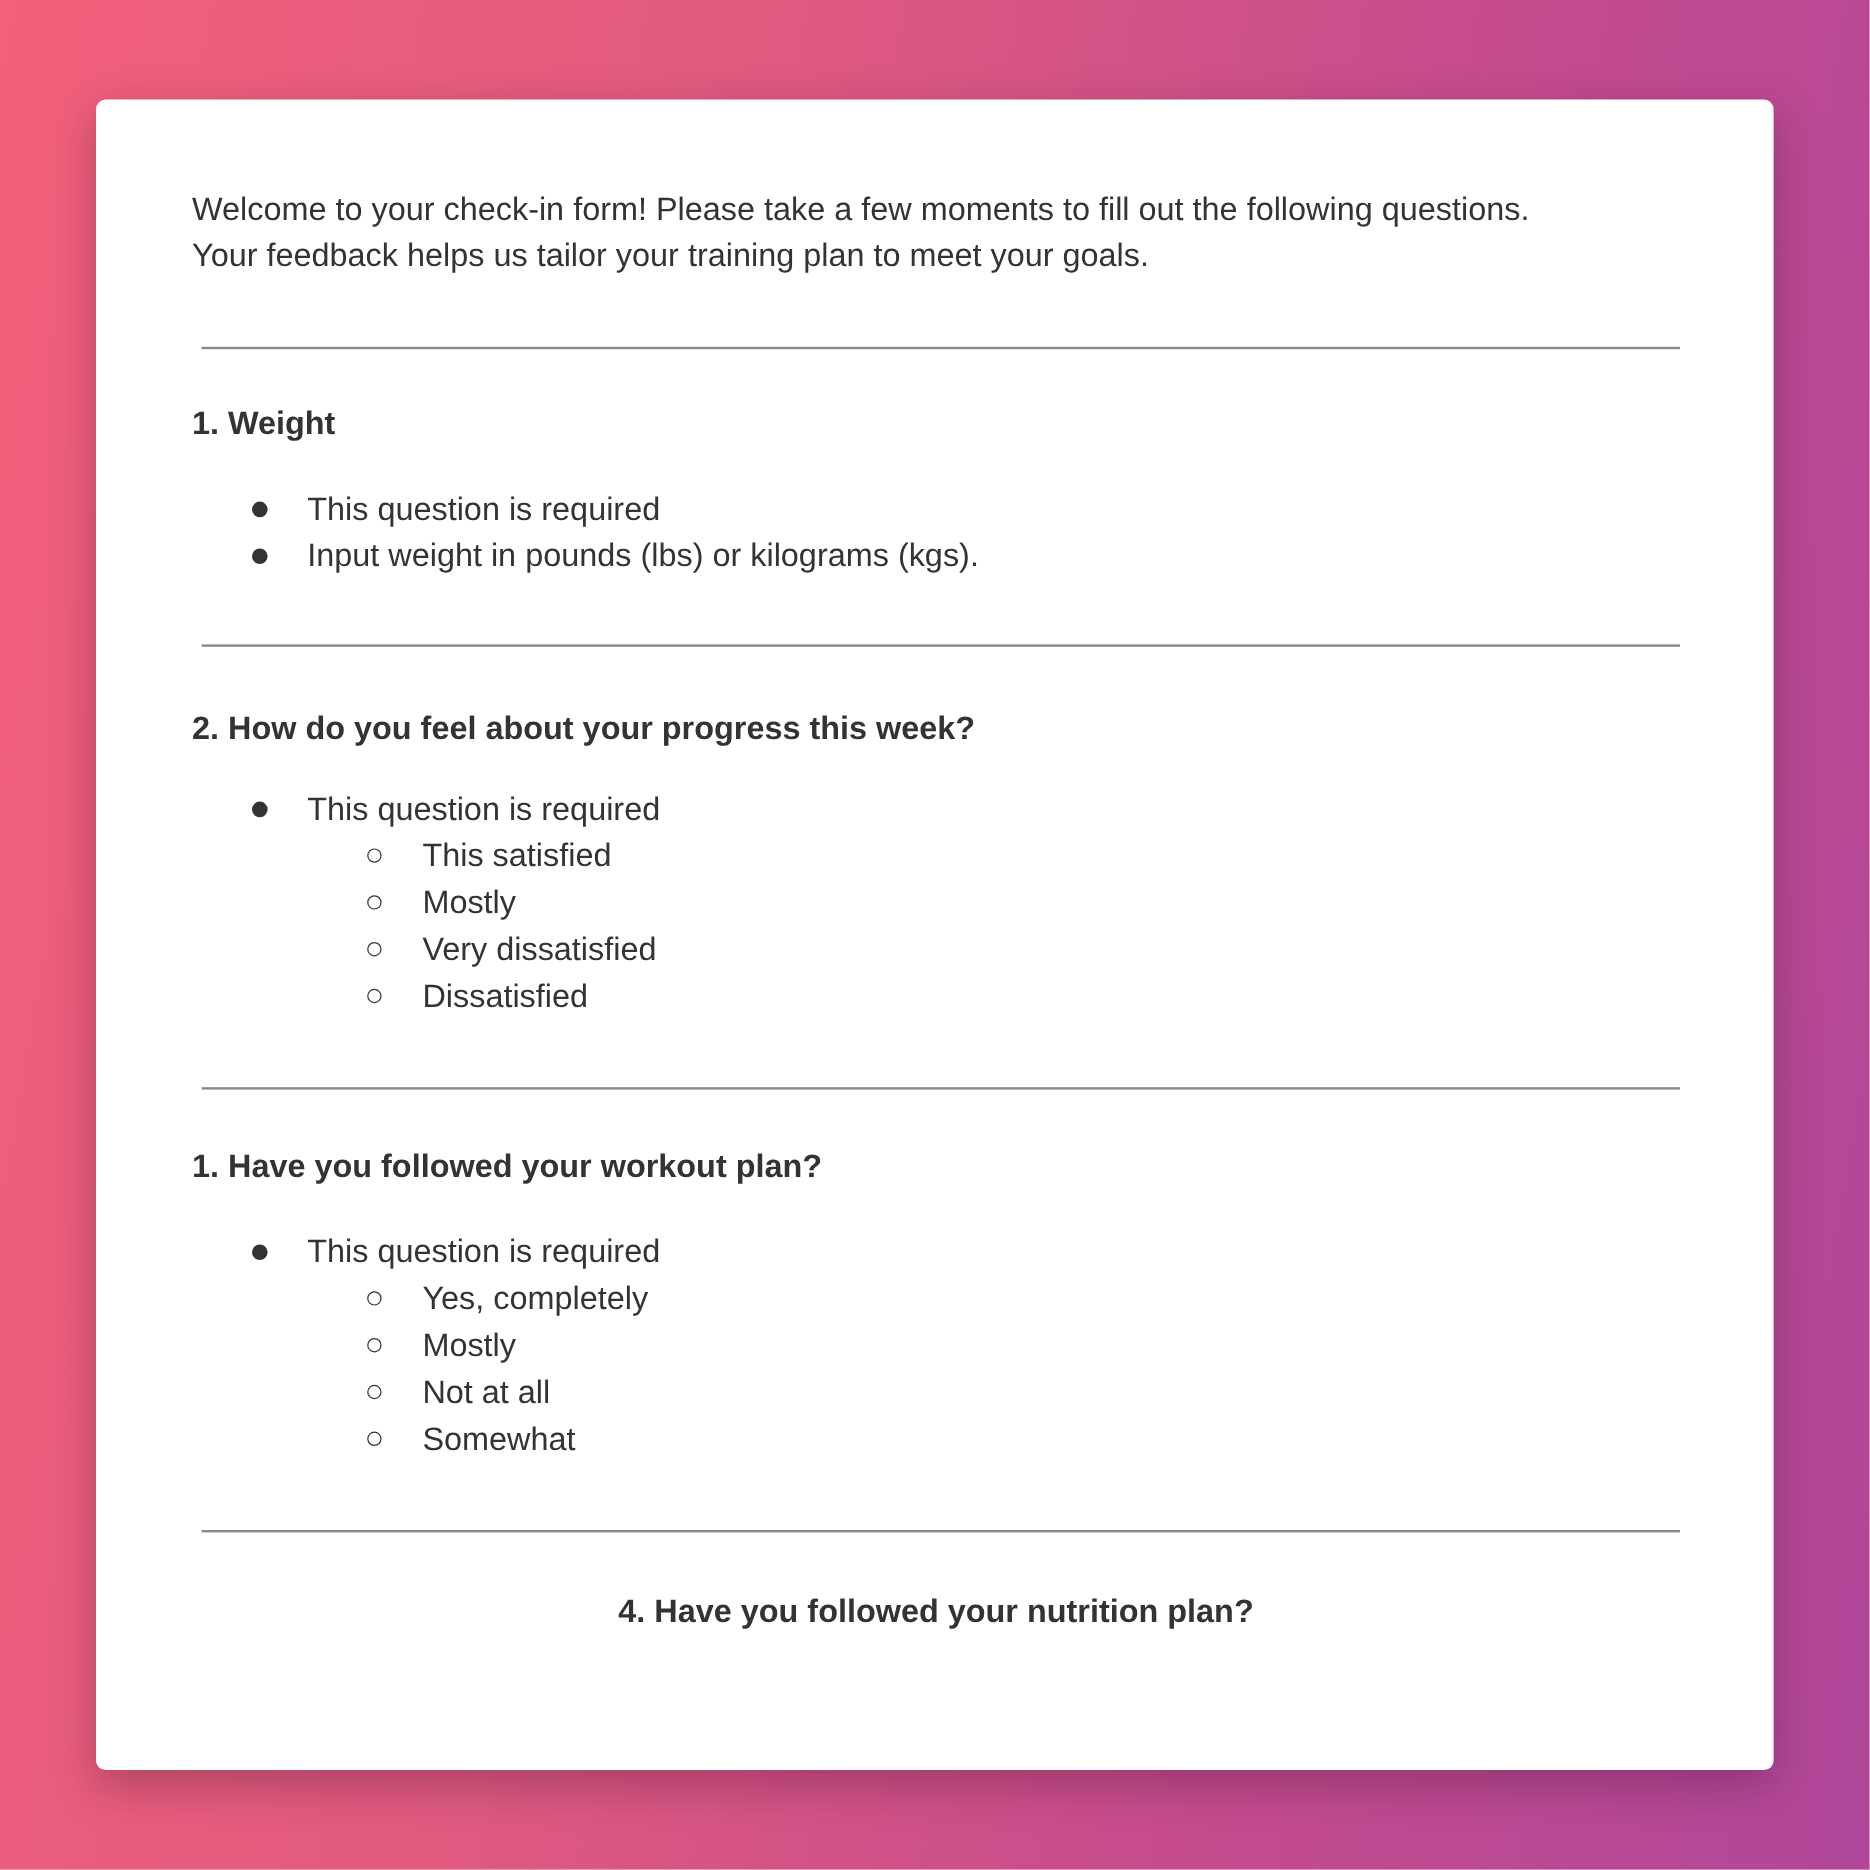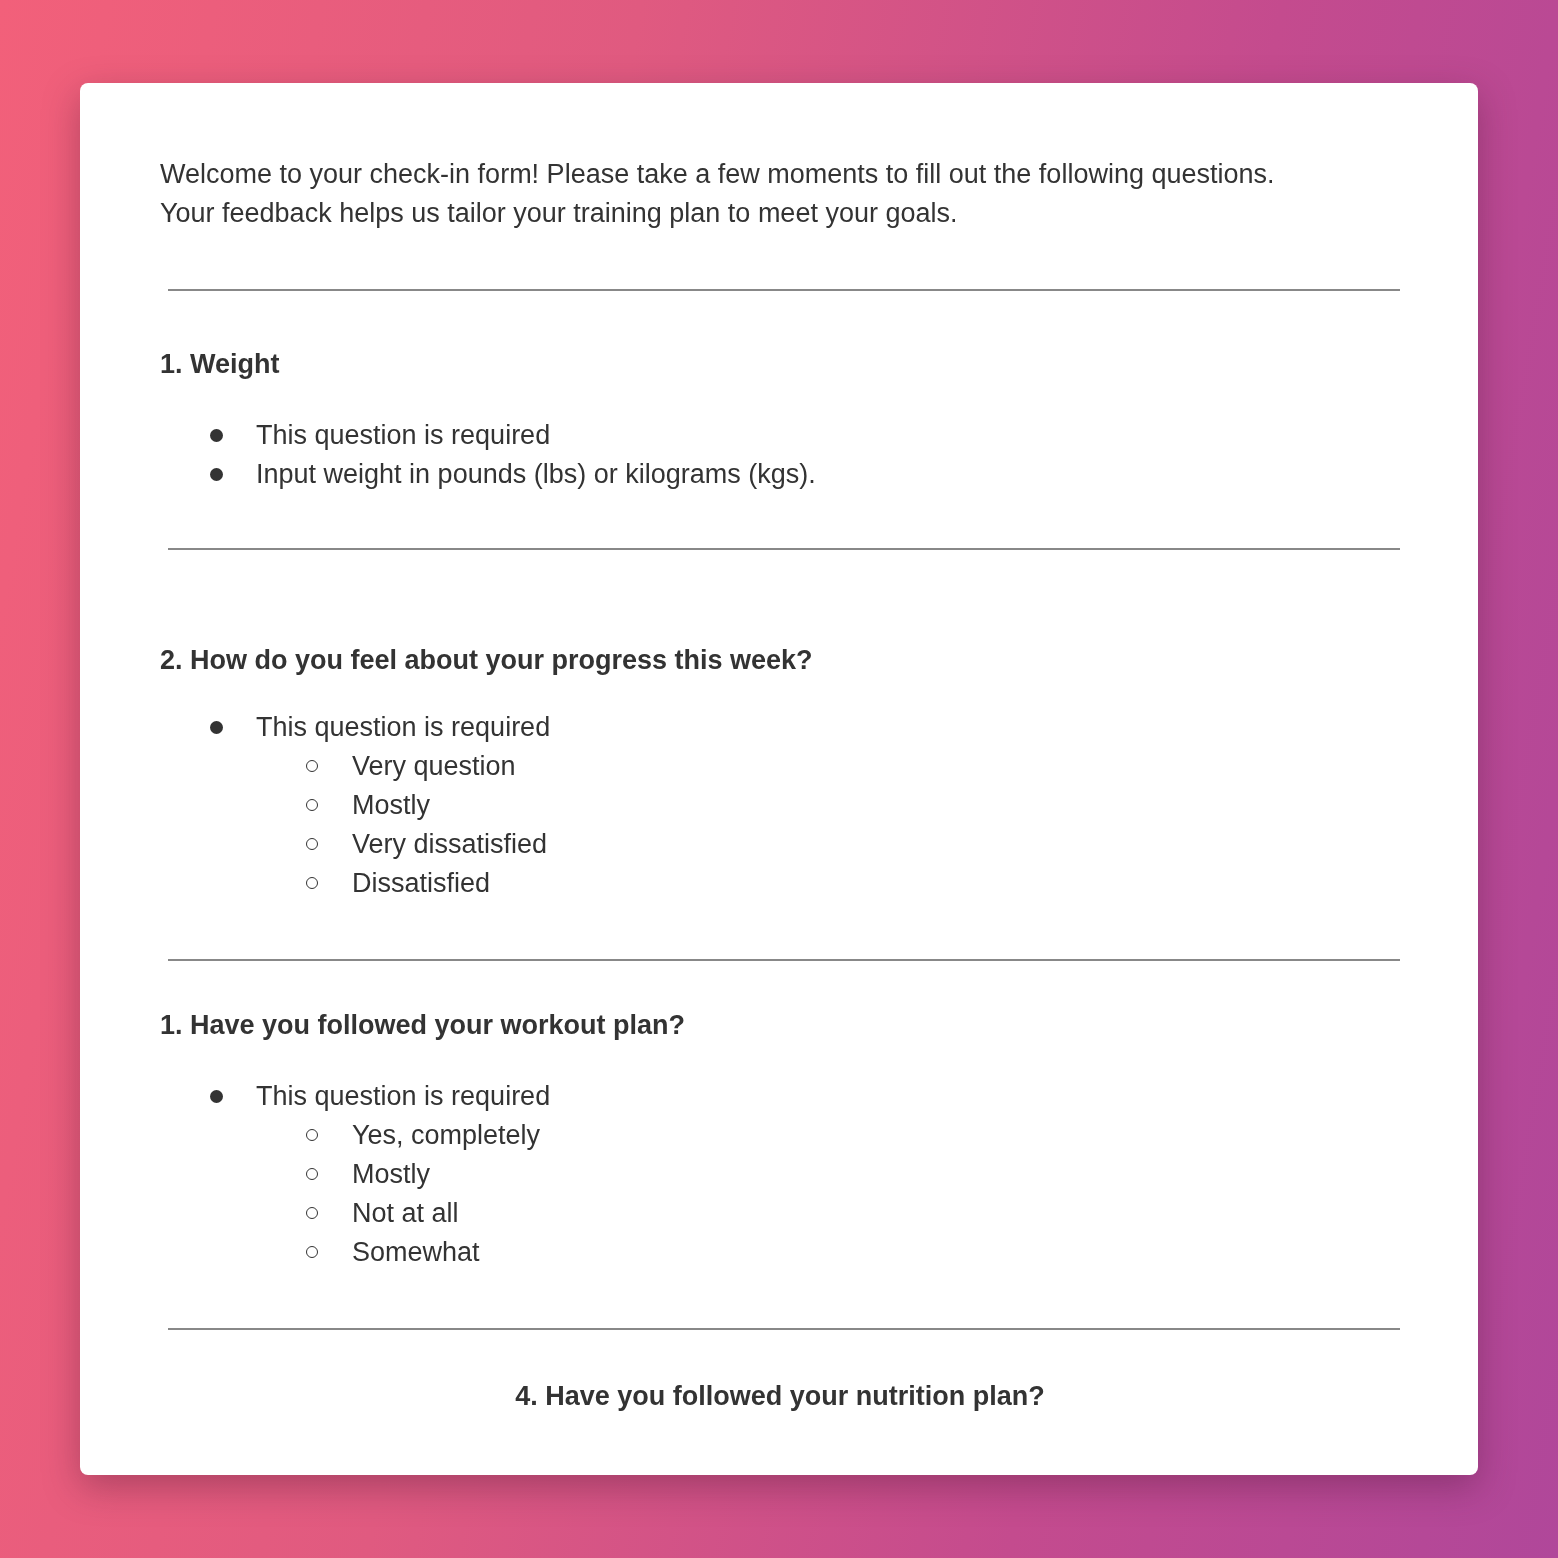"1. Weight" .question-title { padding-top: 55px -> 44px }
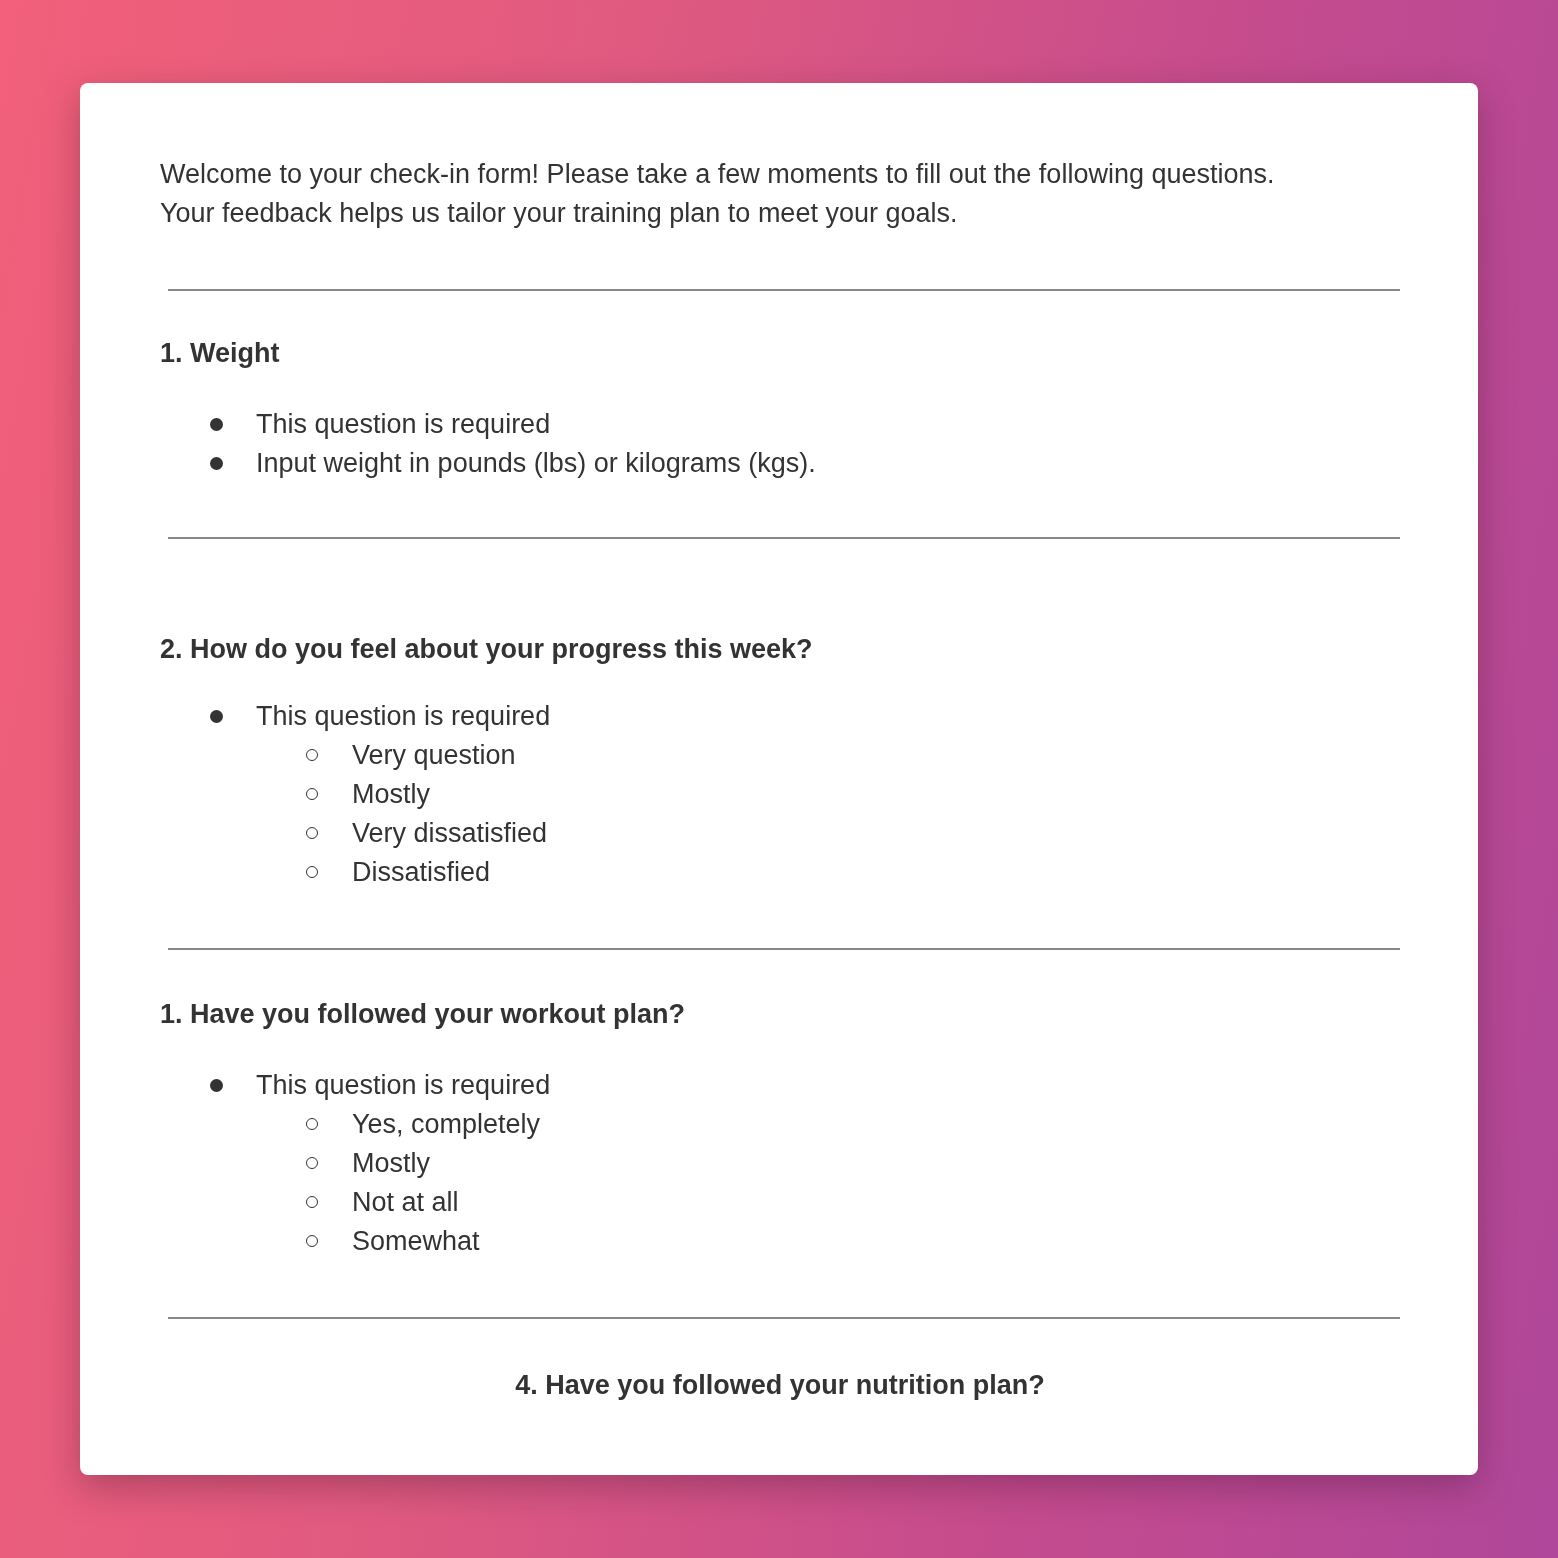"2. How do you feel" h3.question-title { margin-top: 42px -> none }
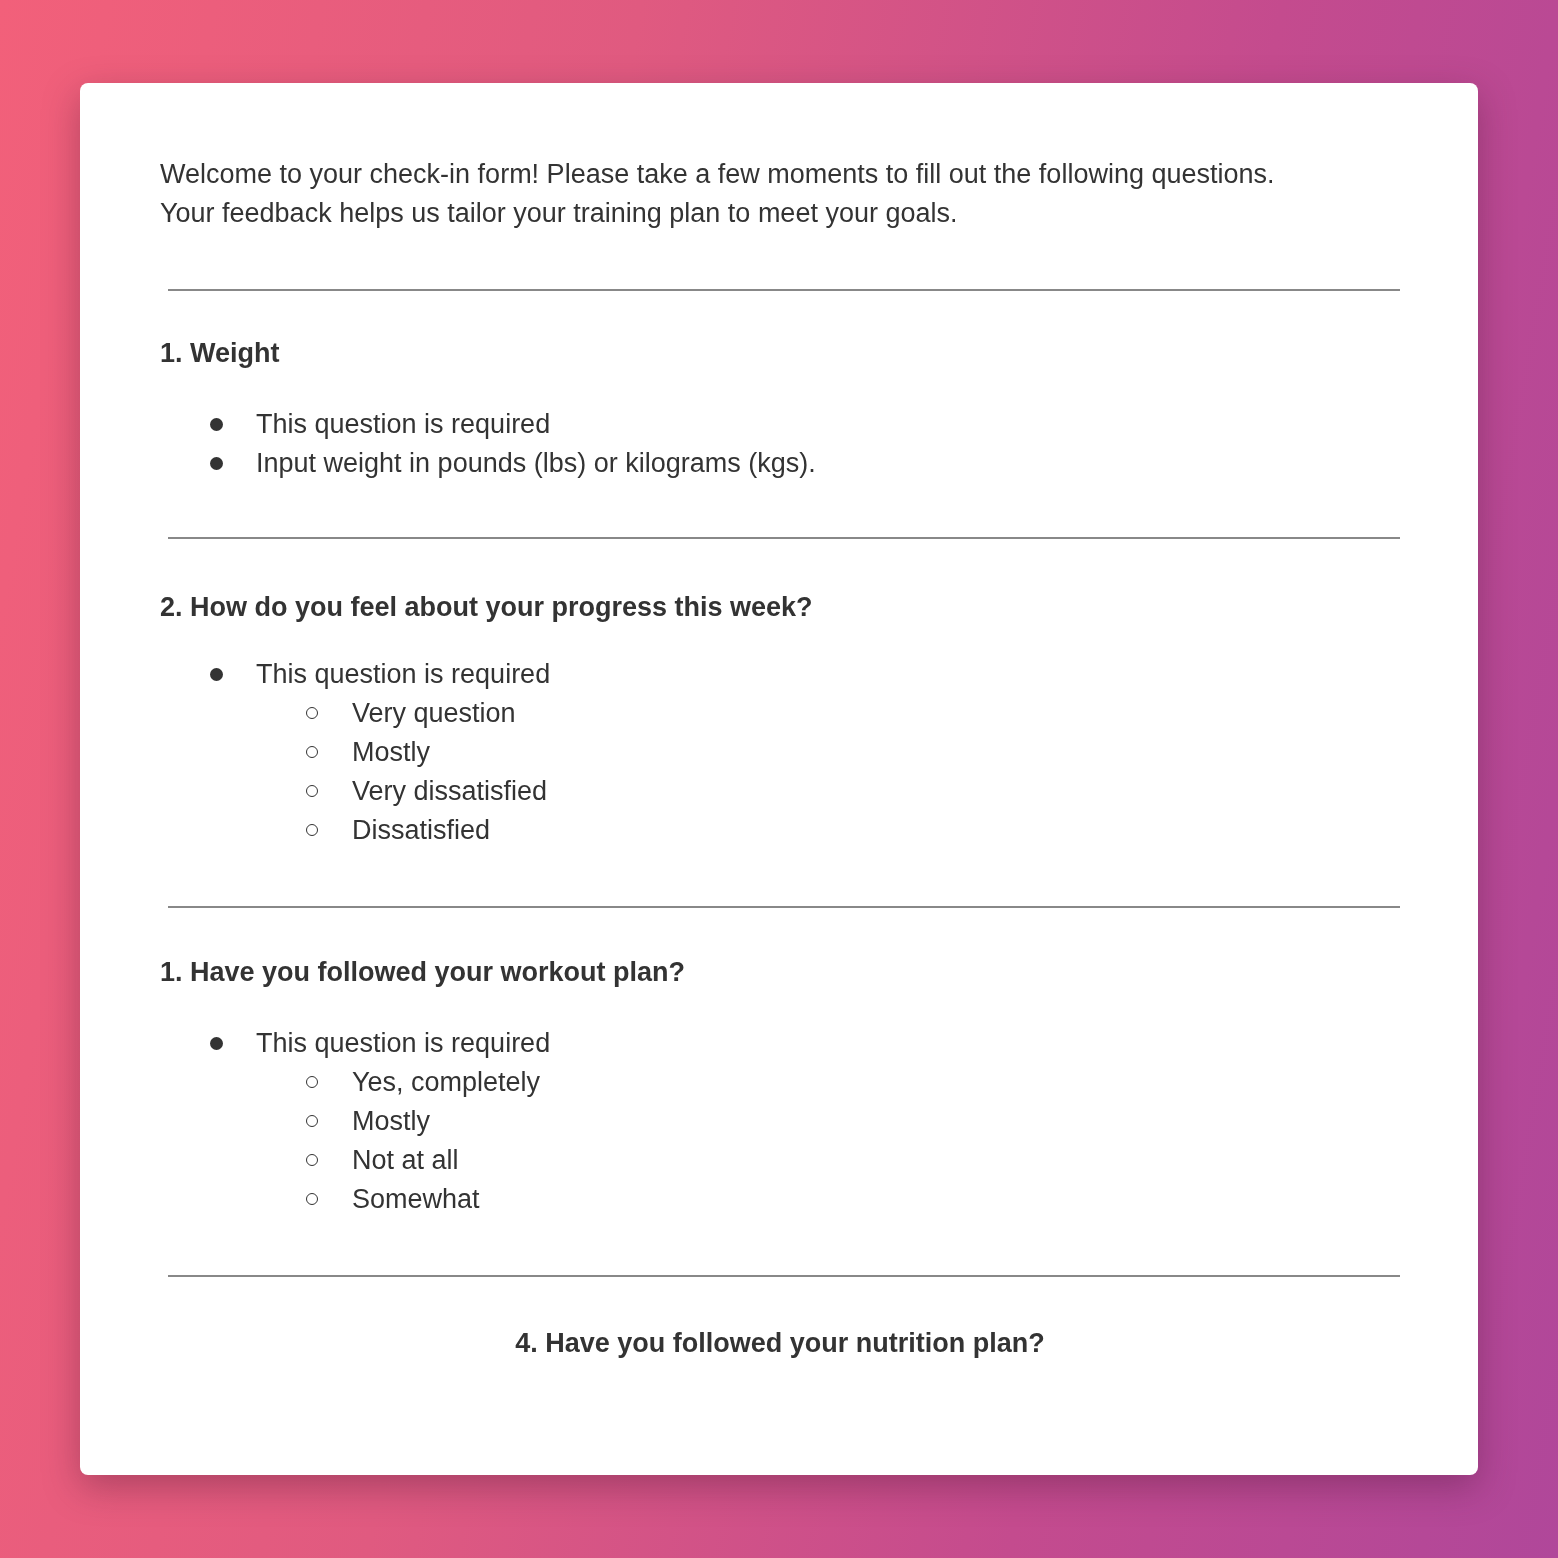"Very question" span { text: Very question -> This satisfied }
